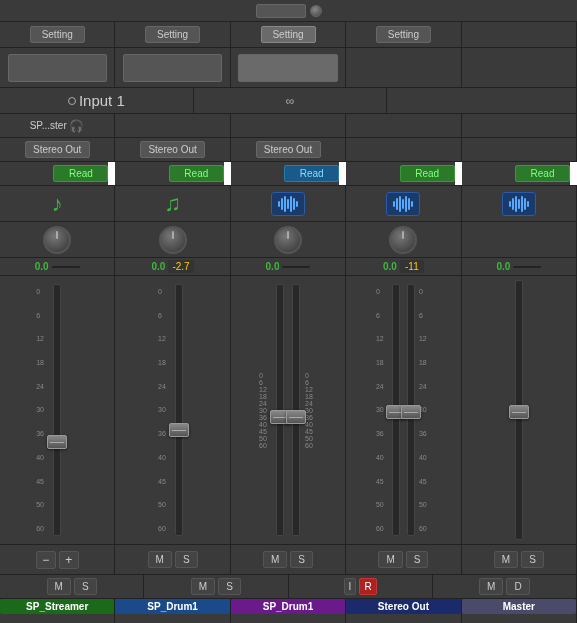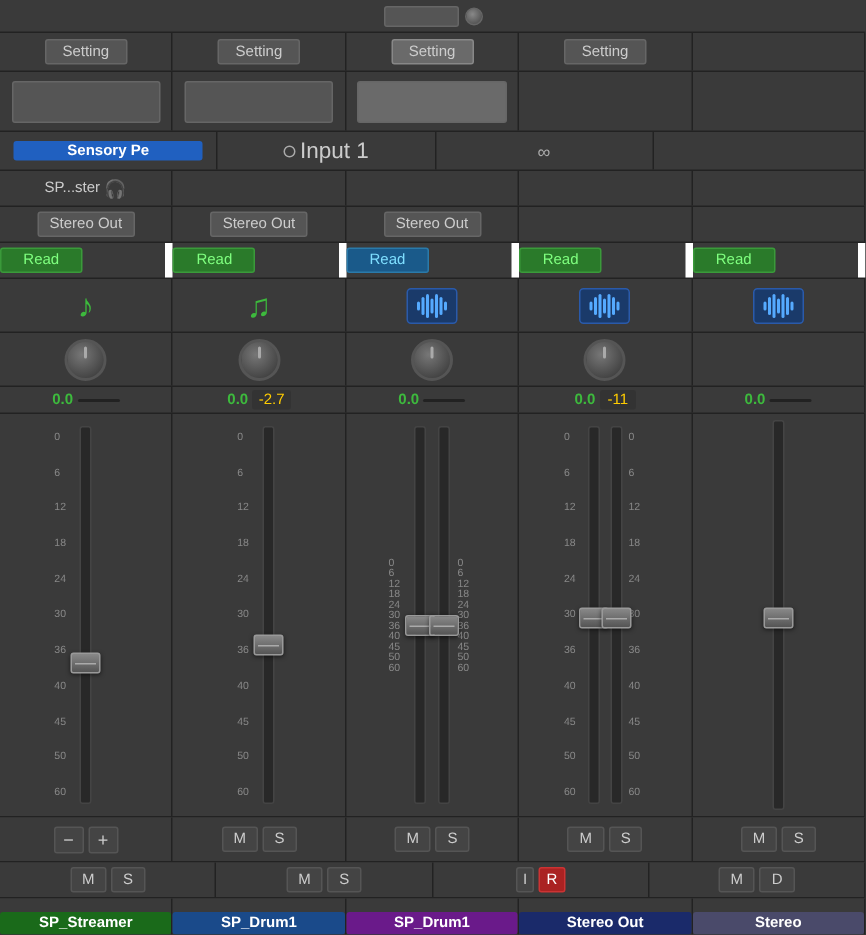"Sensory Pe" div.instrument-cell { html: <div> <div>Sensory Pe</div> </div> -> none }
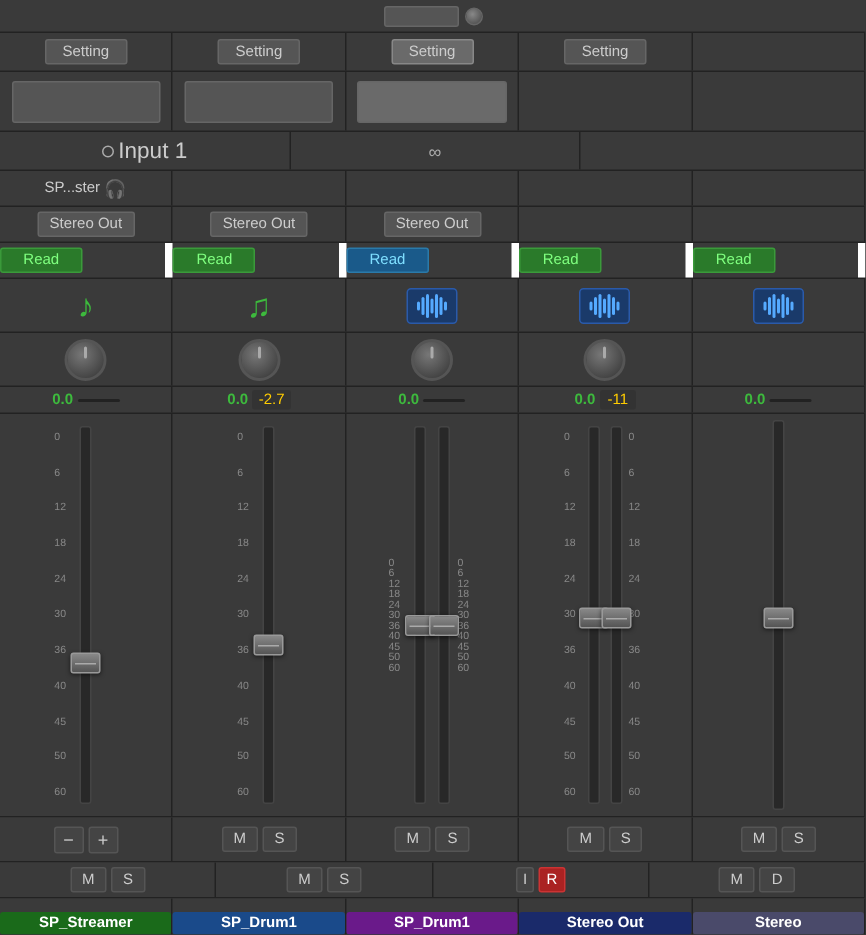"Read" .read-cell { border-right: 5px solid #ffffff -> 7px solid #ffffff; justify-content: flex-start -> flex-end }
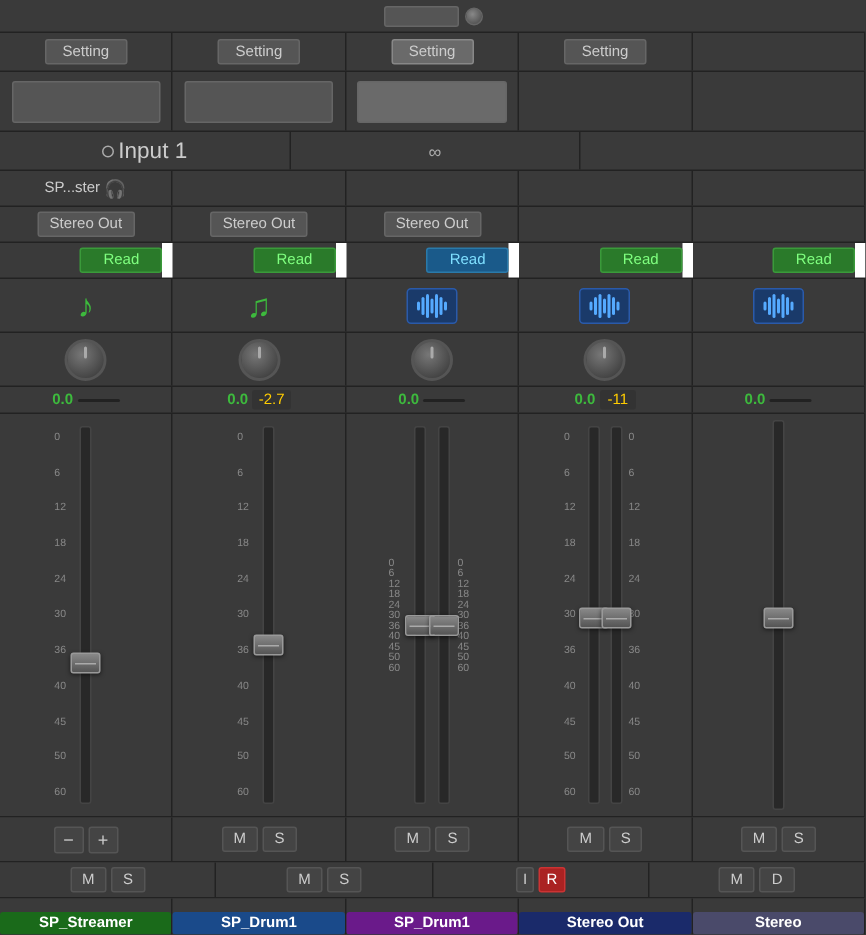"SP_Streamer" .channel-label-cell { align-items: flex-end -> flex-start }
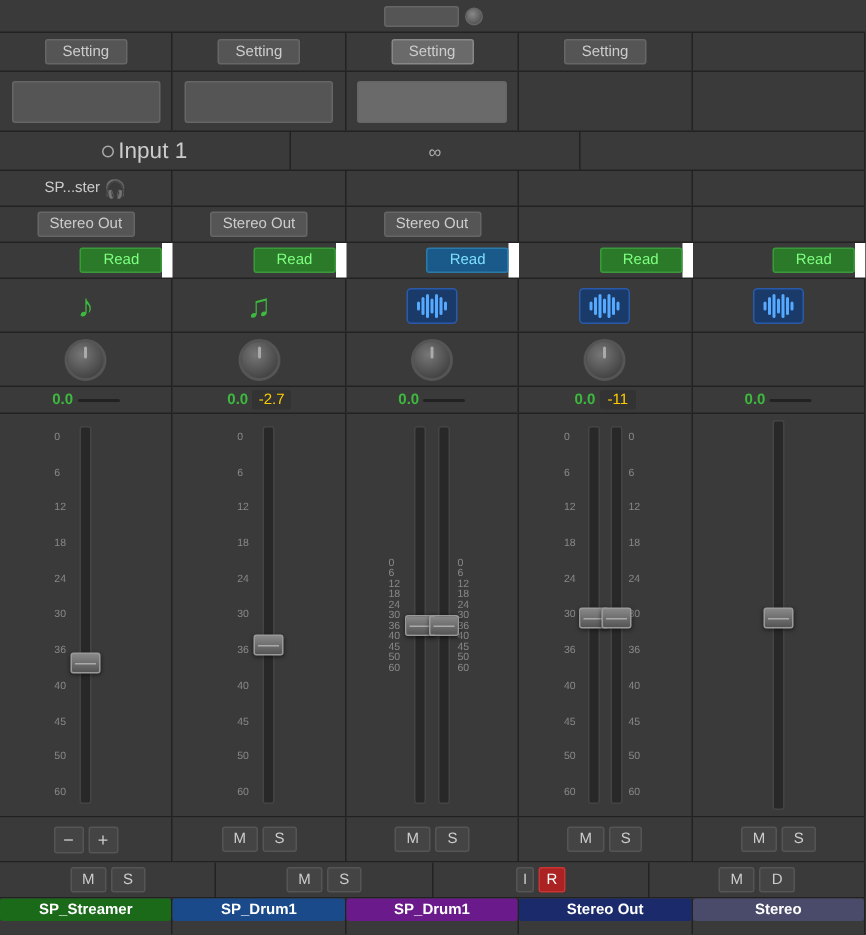"Stereo" div.ch-label { text: Stereo -> Master }
